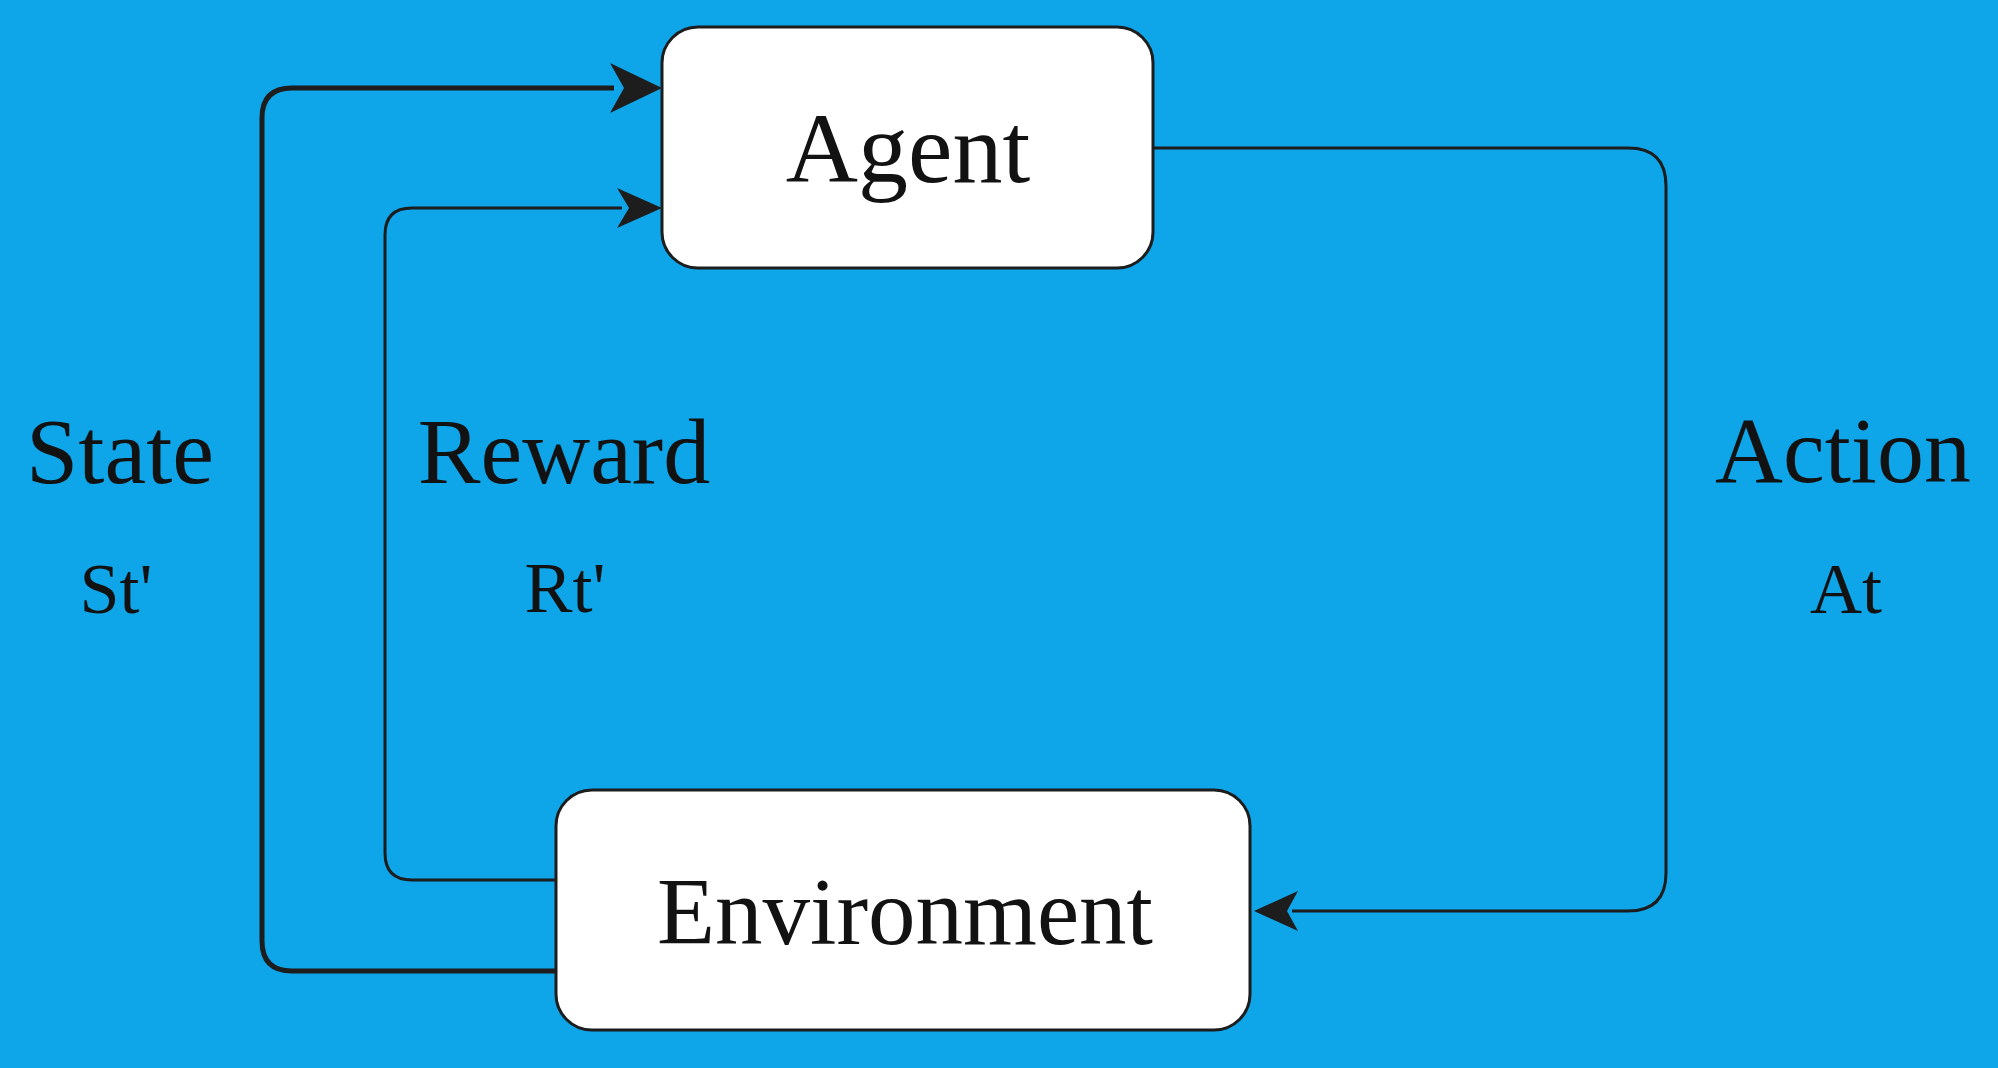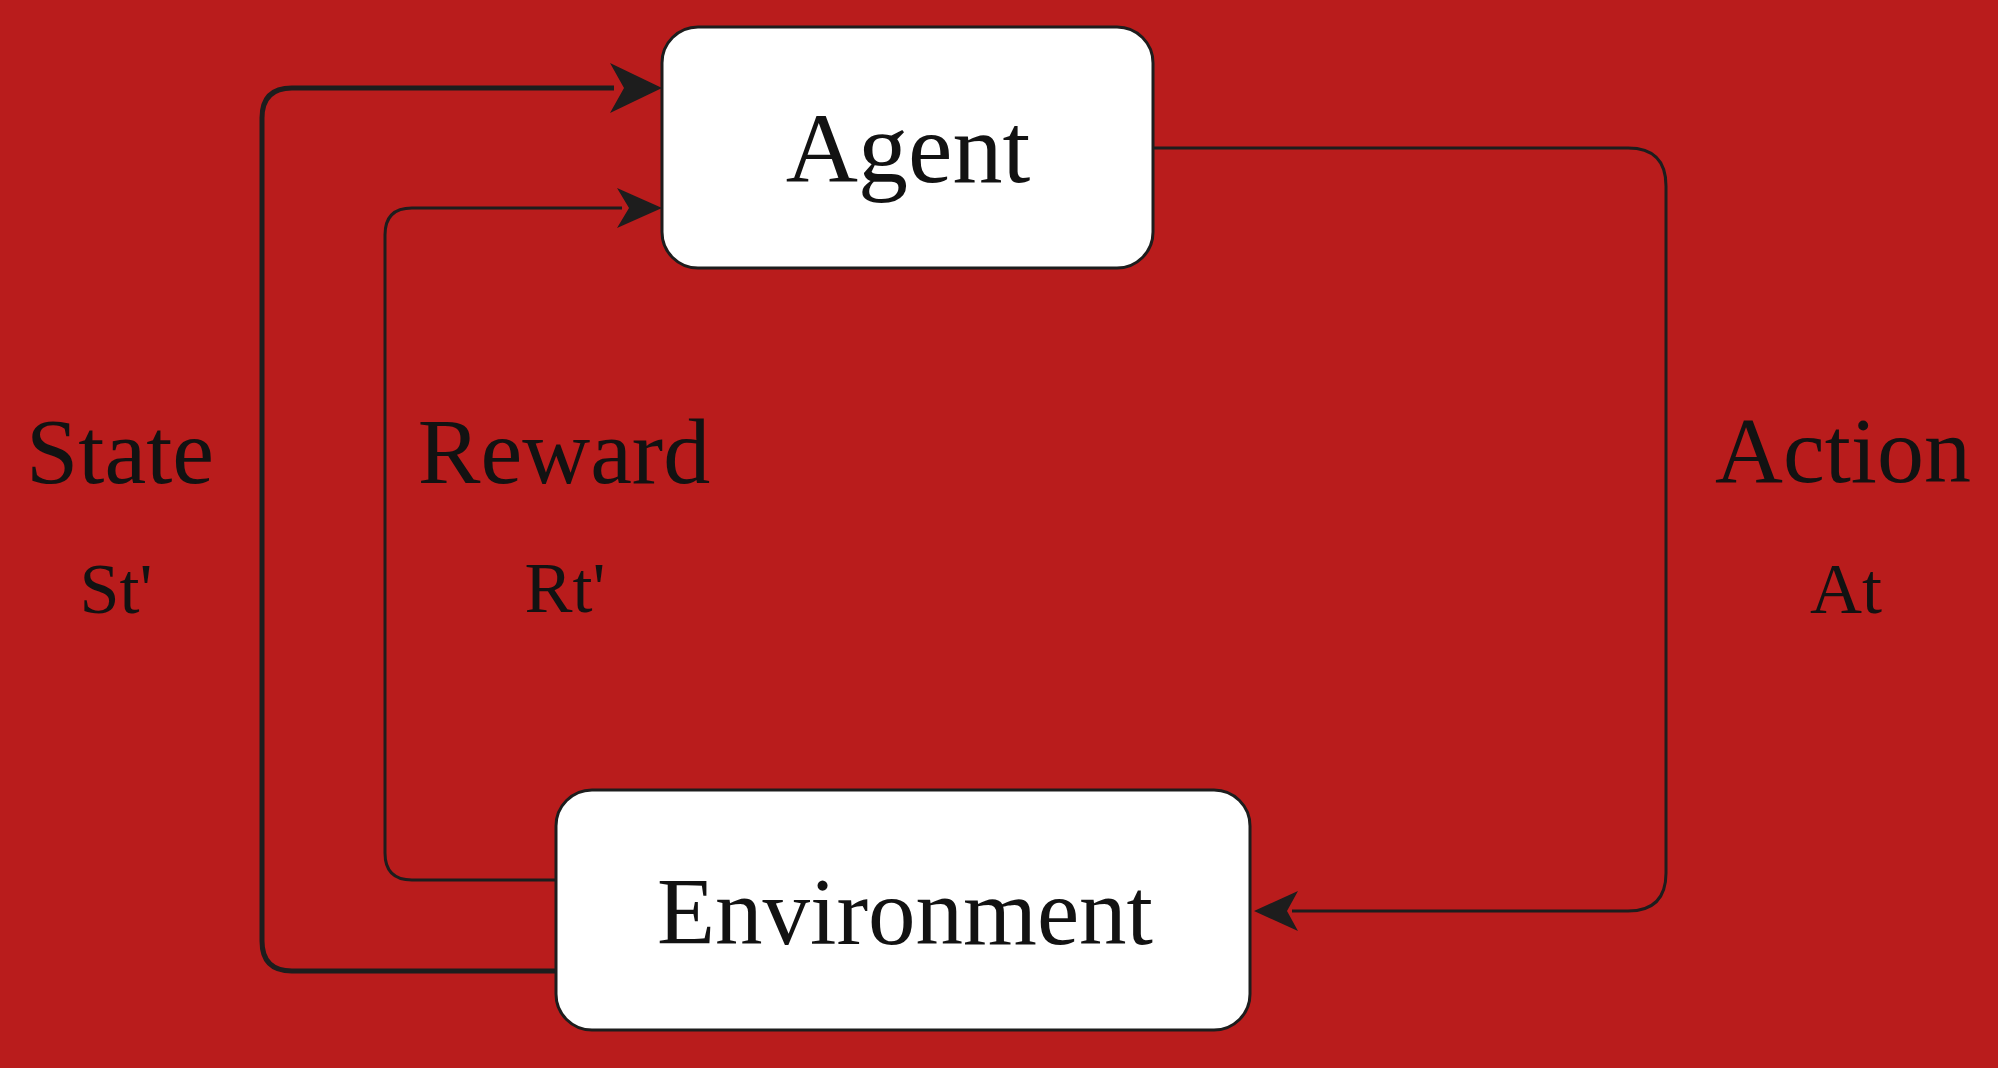"Agent" #stage { background: #b91c1c -> #0ea5e9 }
